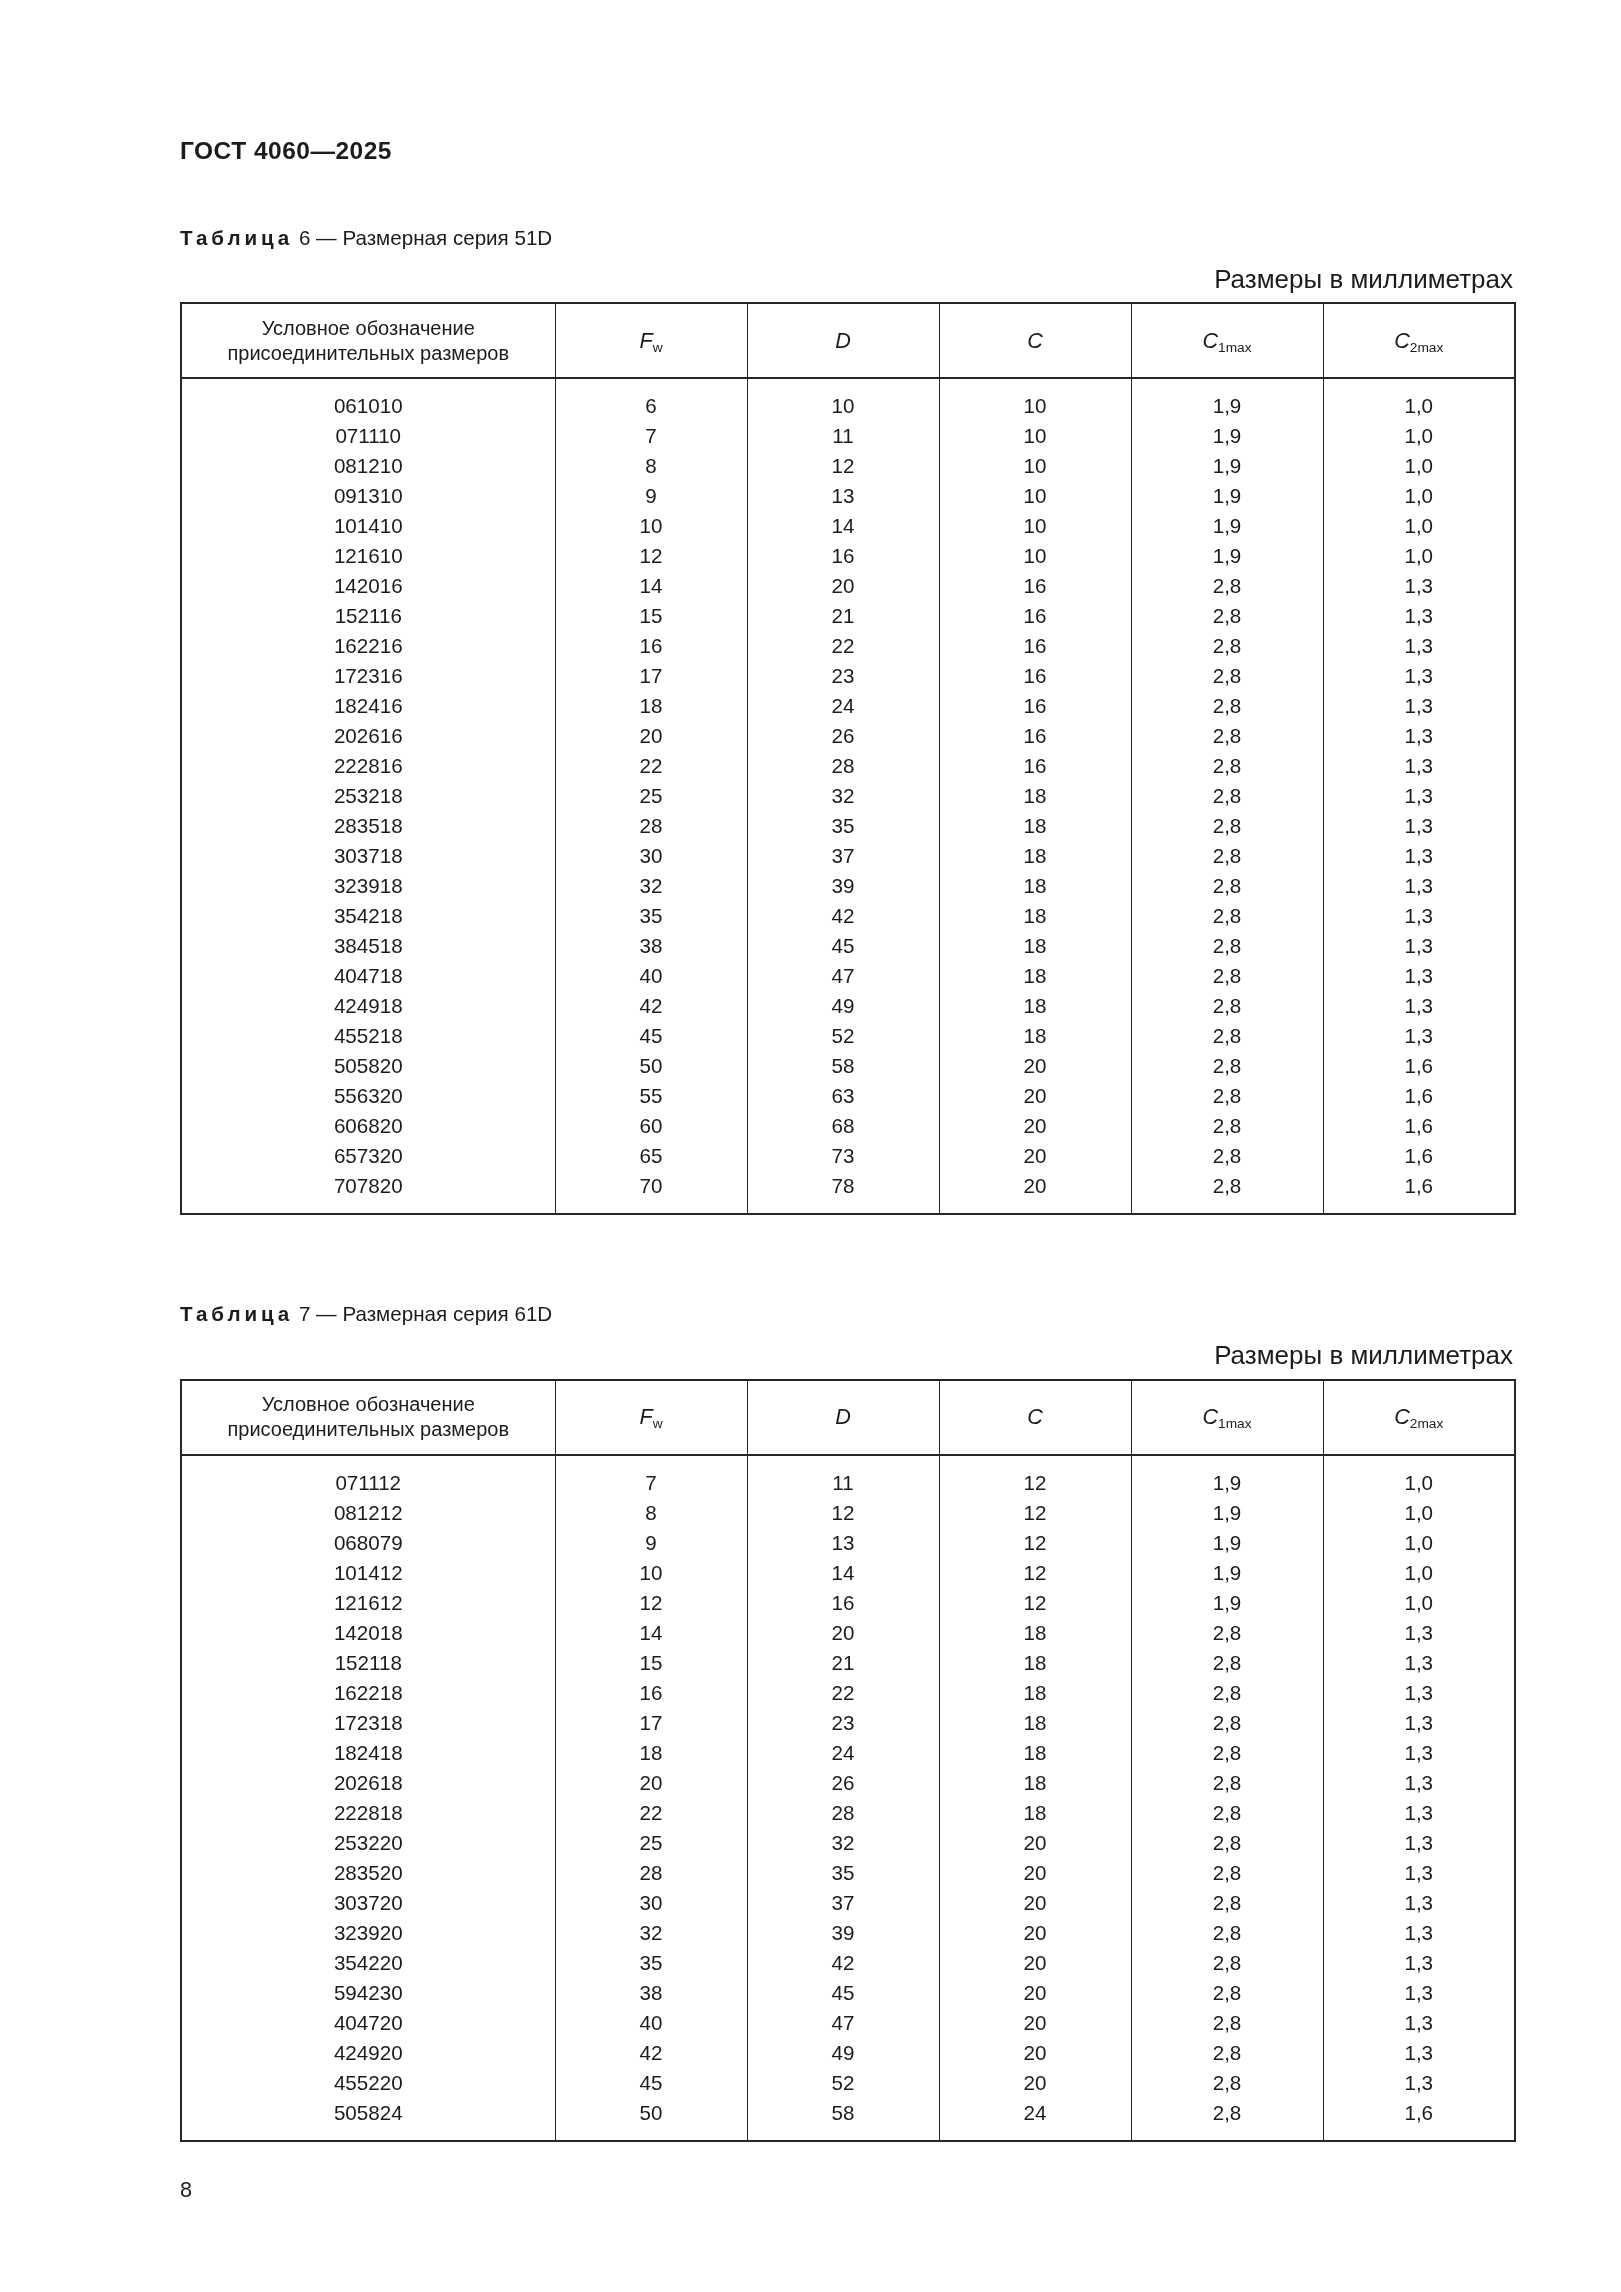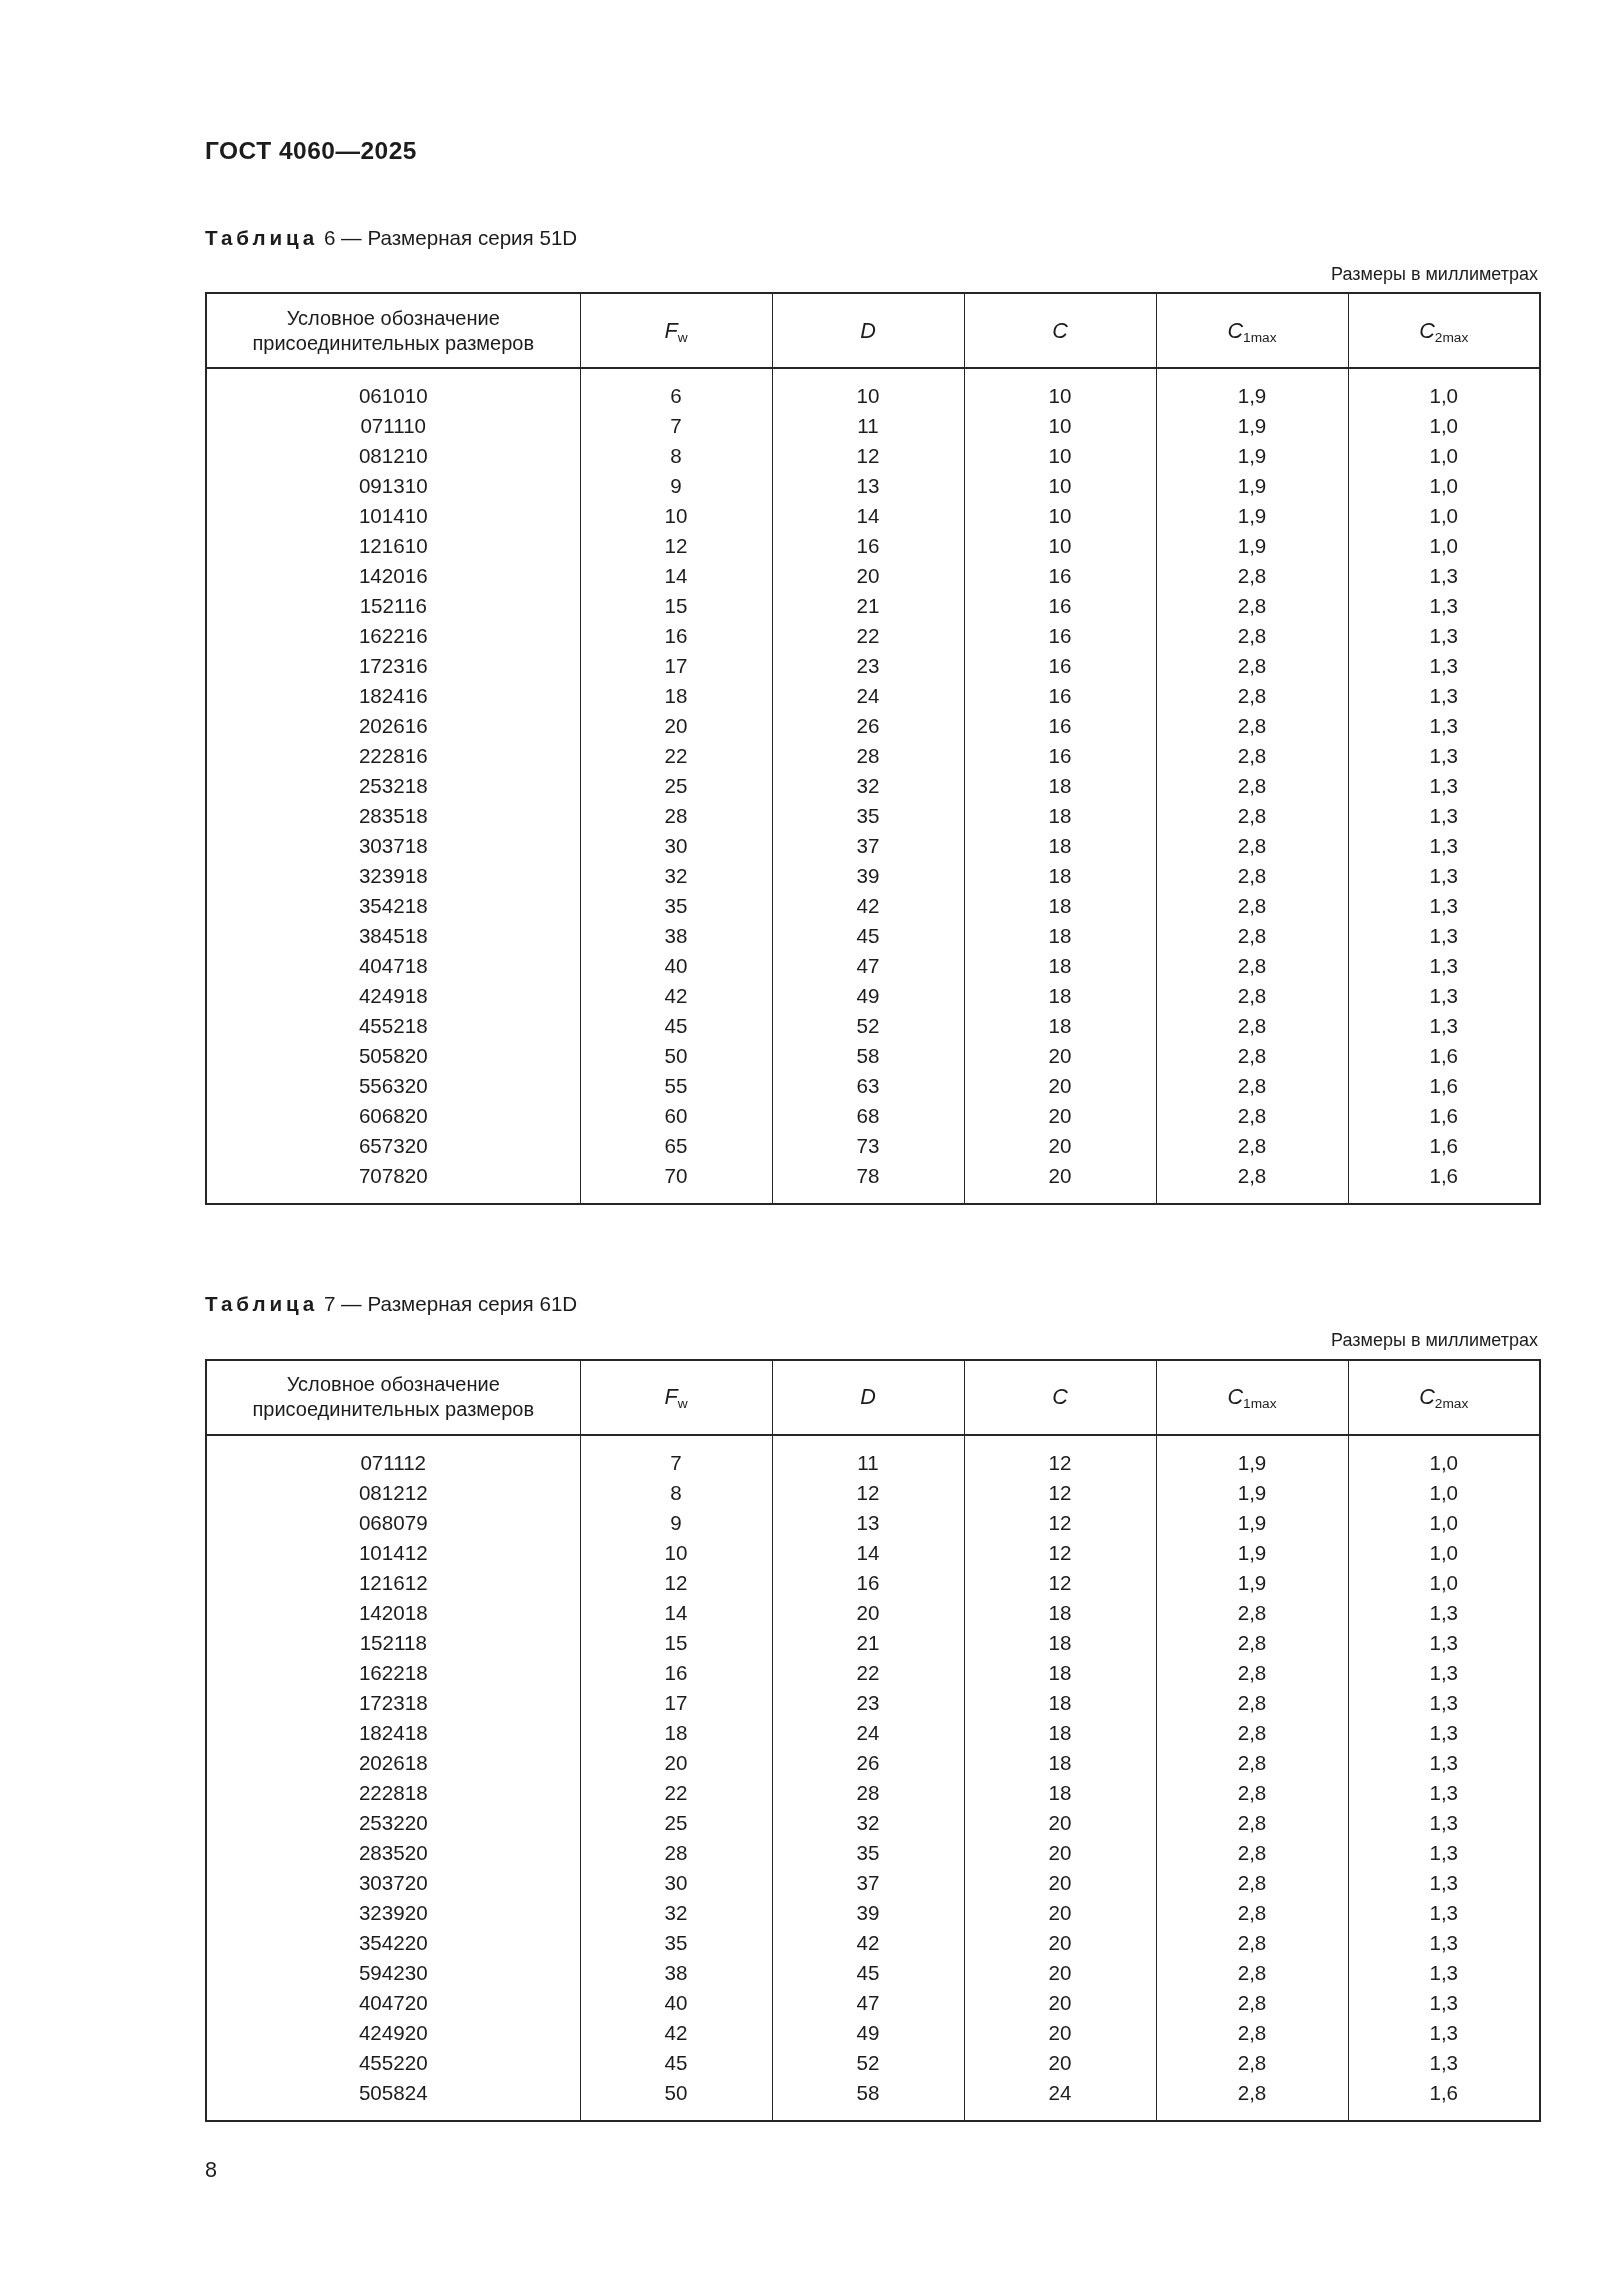"ГОСТ 4060—2025" .content { left: 205px -> 180px }
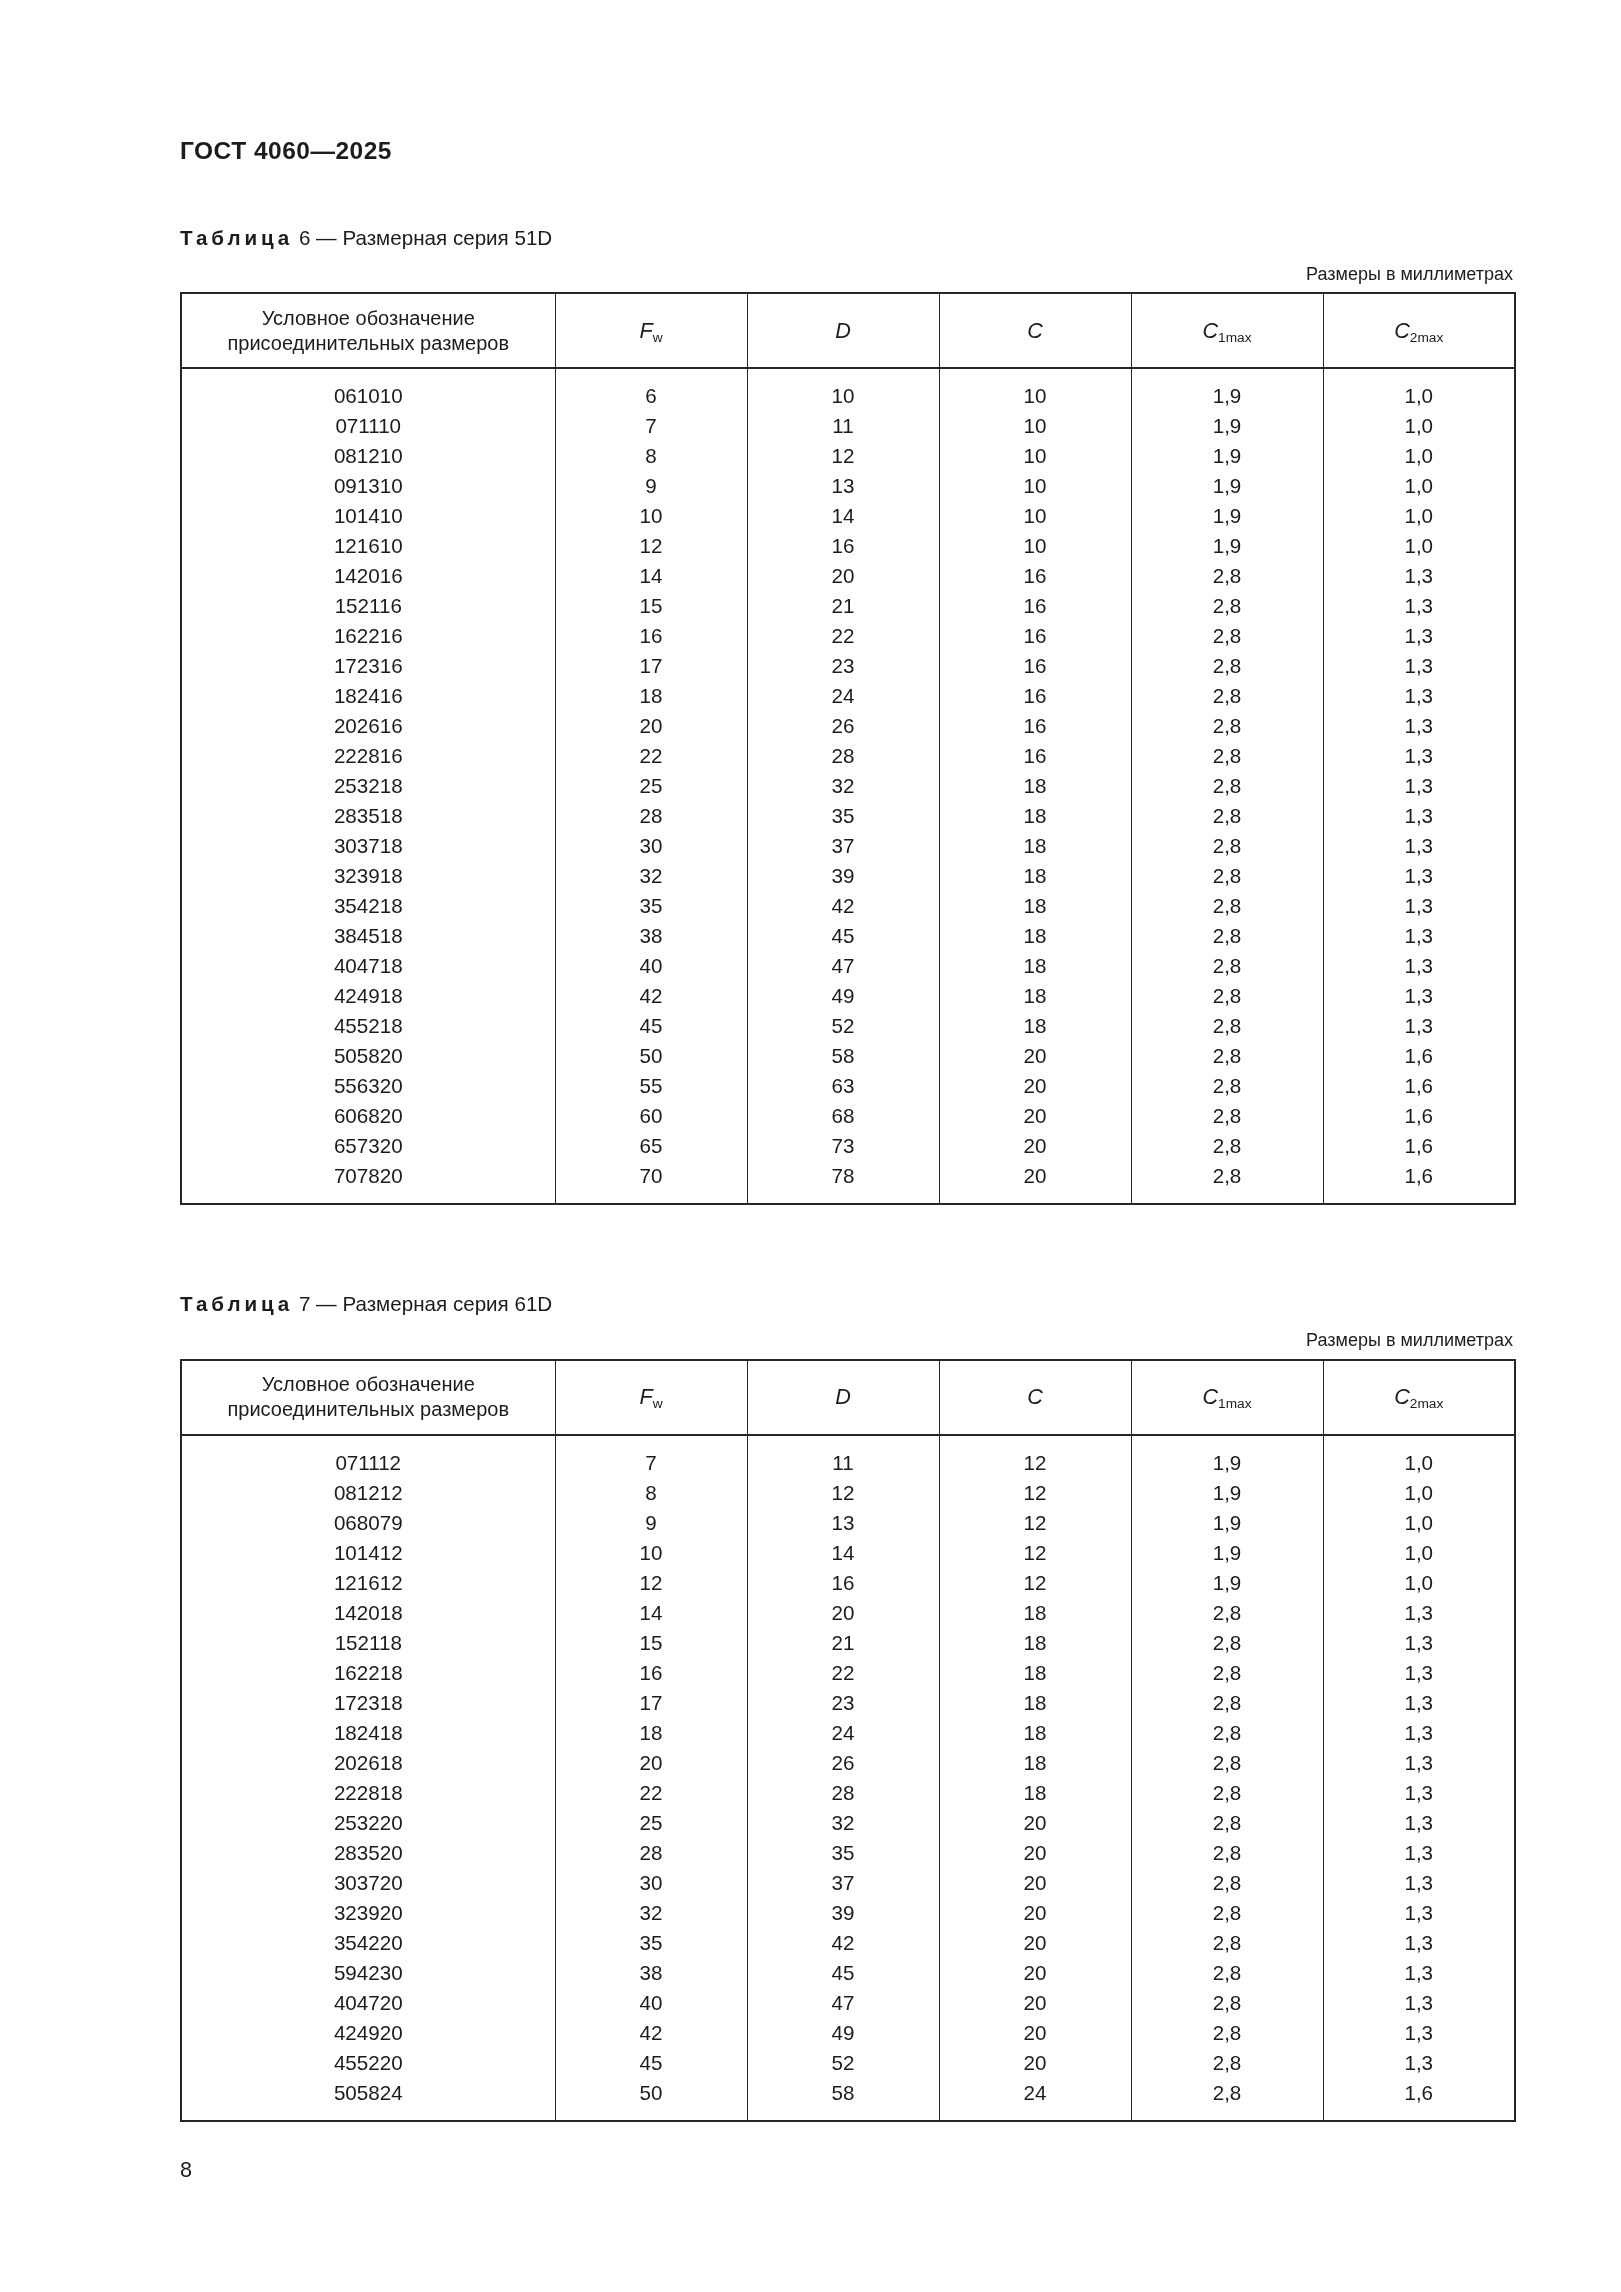"Размеры в миллиметрах" .units-note { font-size: 18px -> 26px }
